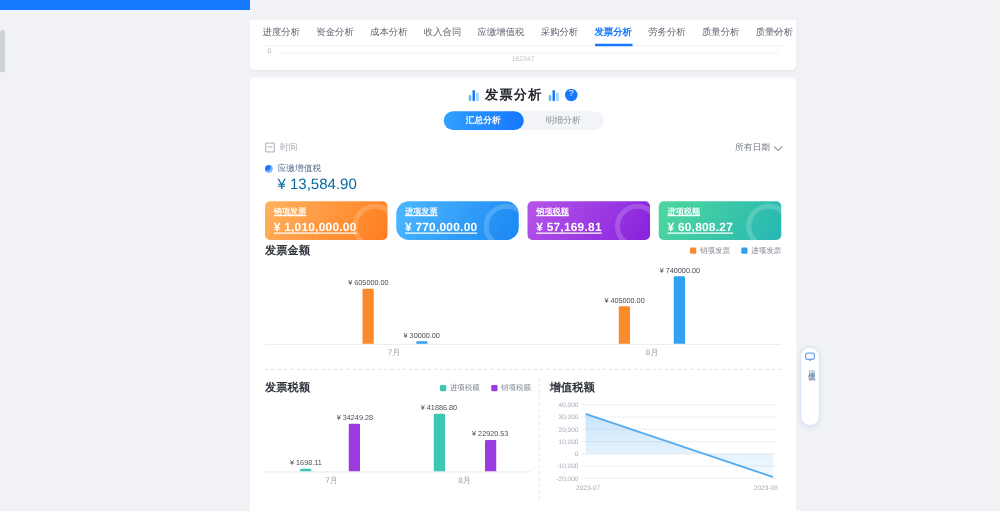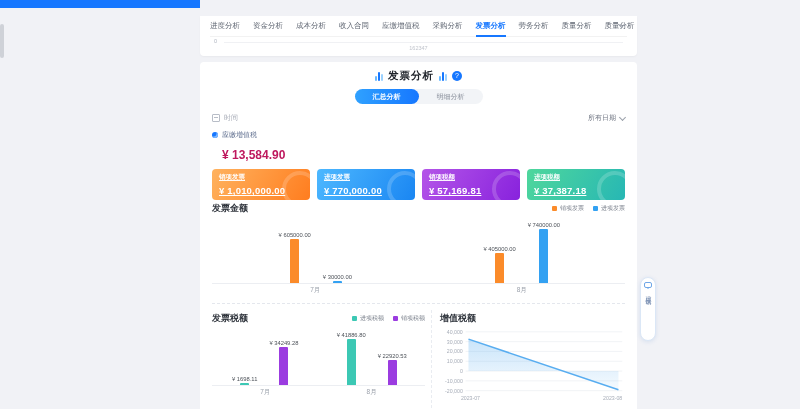"¥ 13,584.90" .kpi-value { color: #be185d -> #0369a1; font-weight: bold -> normal; margin: 8px 0 0 10px -> 0 0 0 10px }
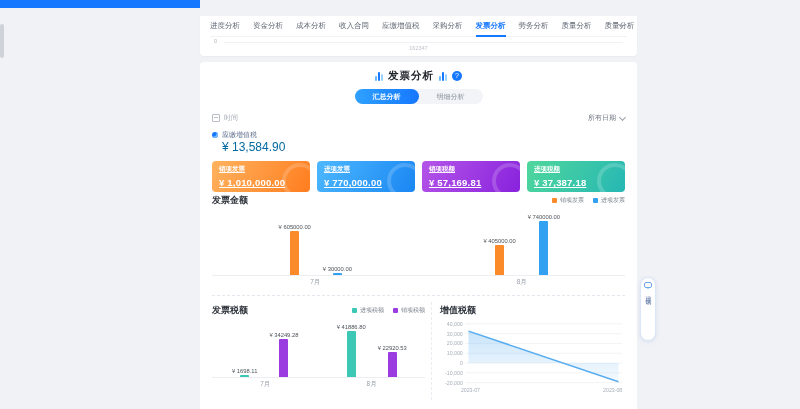"¥ 770,000.00" div.scard { border-radius: none -> 10px }
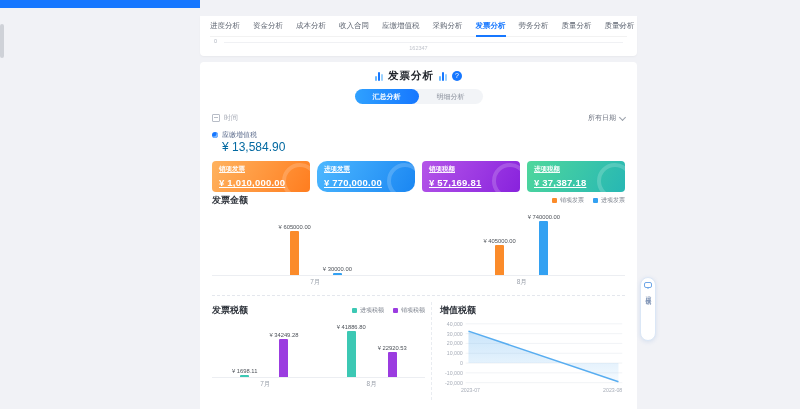"¥ 37,387.18" div.sc-value { text: 37,387.18 -> 60,808.27 }
